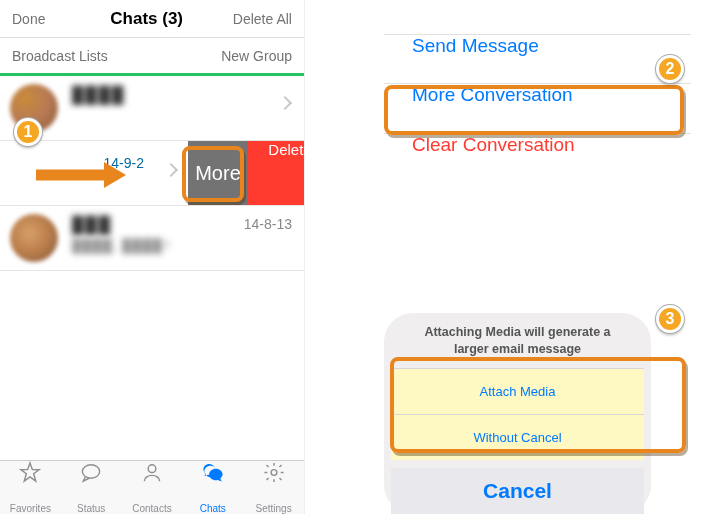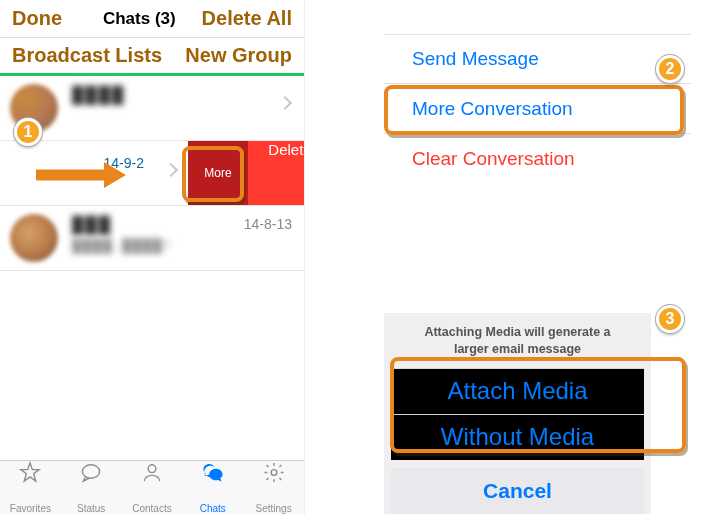"Done" .link-blue { color: #a16207 -> #737373; font-size: 20px -> 14px; font-weight: bold -> none }
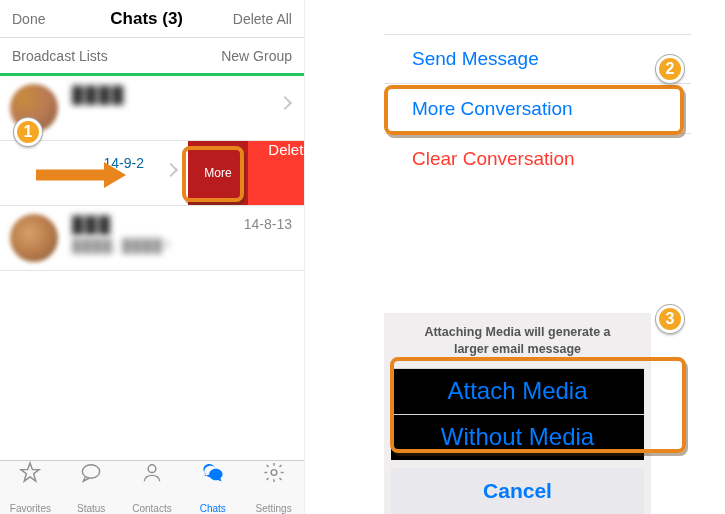"Send Message" .menu-item { align-items: center -> flex-start }
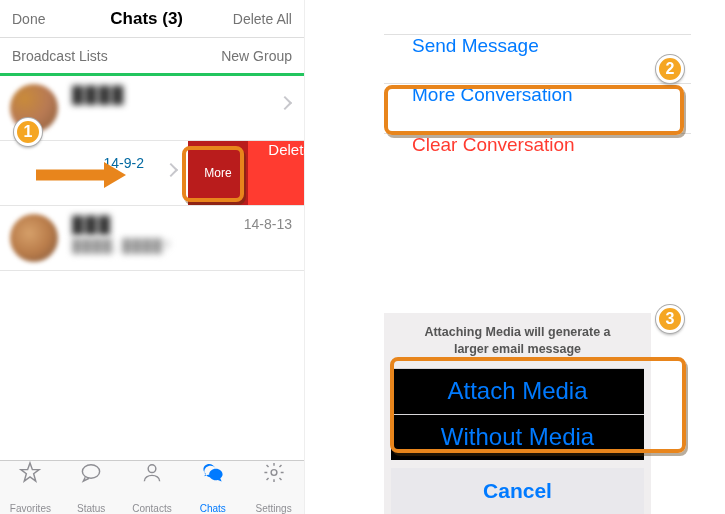"More" .more-btn { background: #b91c1c -> #737373; font-size: 12px -> 20px }
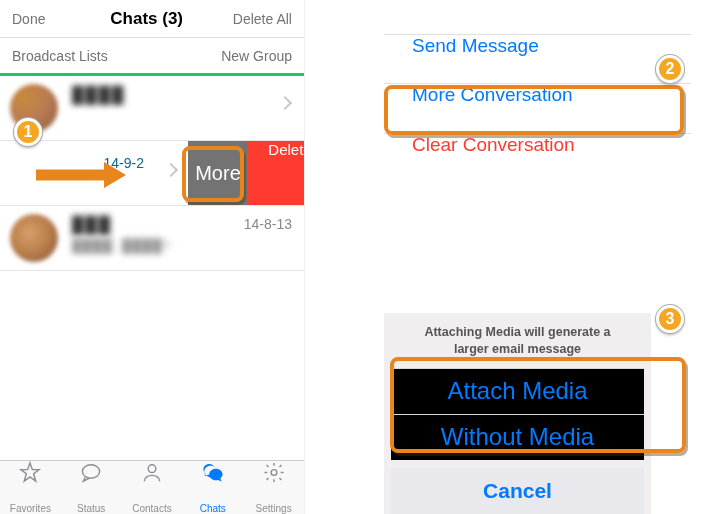"Attaching Media will generate a" .sheet { border-radius: none -> 29px }
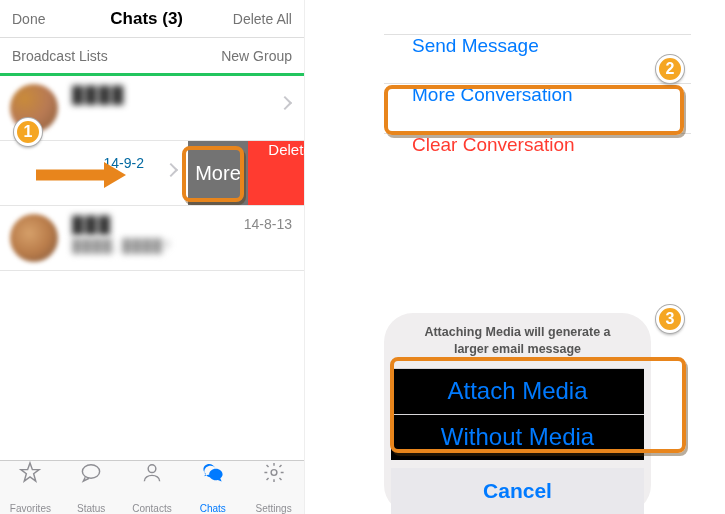"Attach Media" .sheet-btn { background: #000000 -> #fef9c3; font-size: 24px -> 13px }
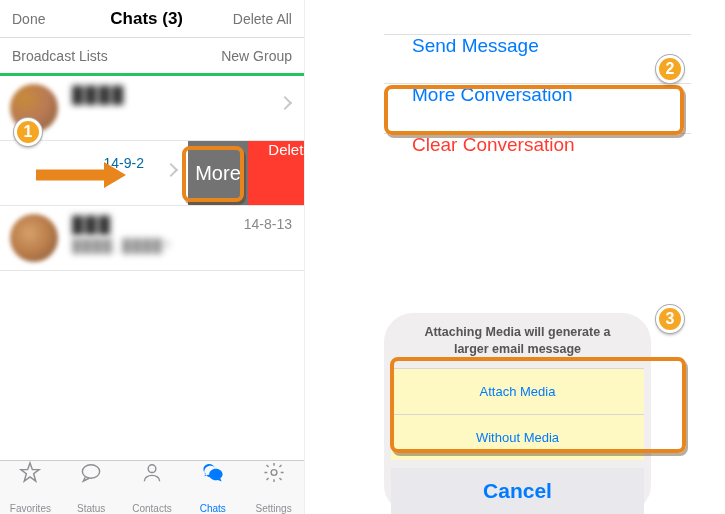"Without Media" span { text: Media -> Cancel }
